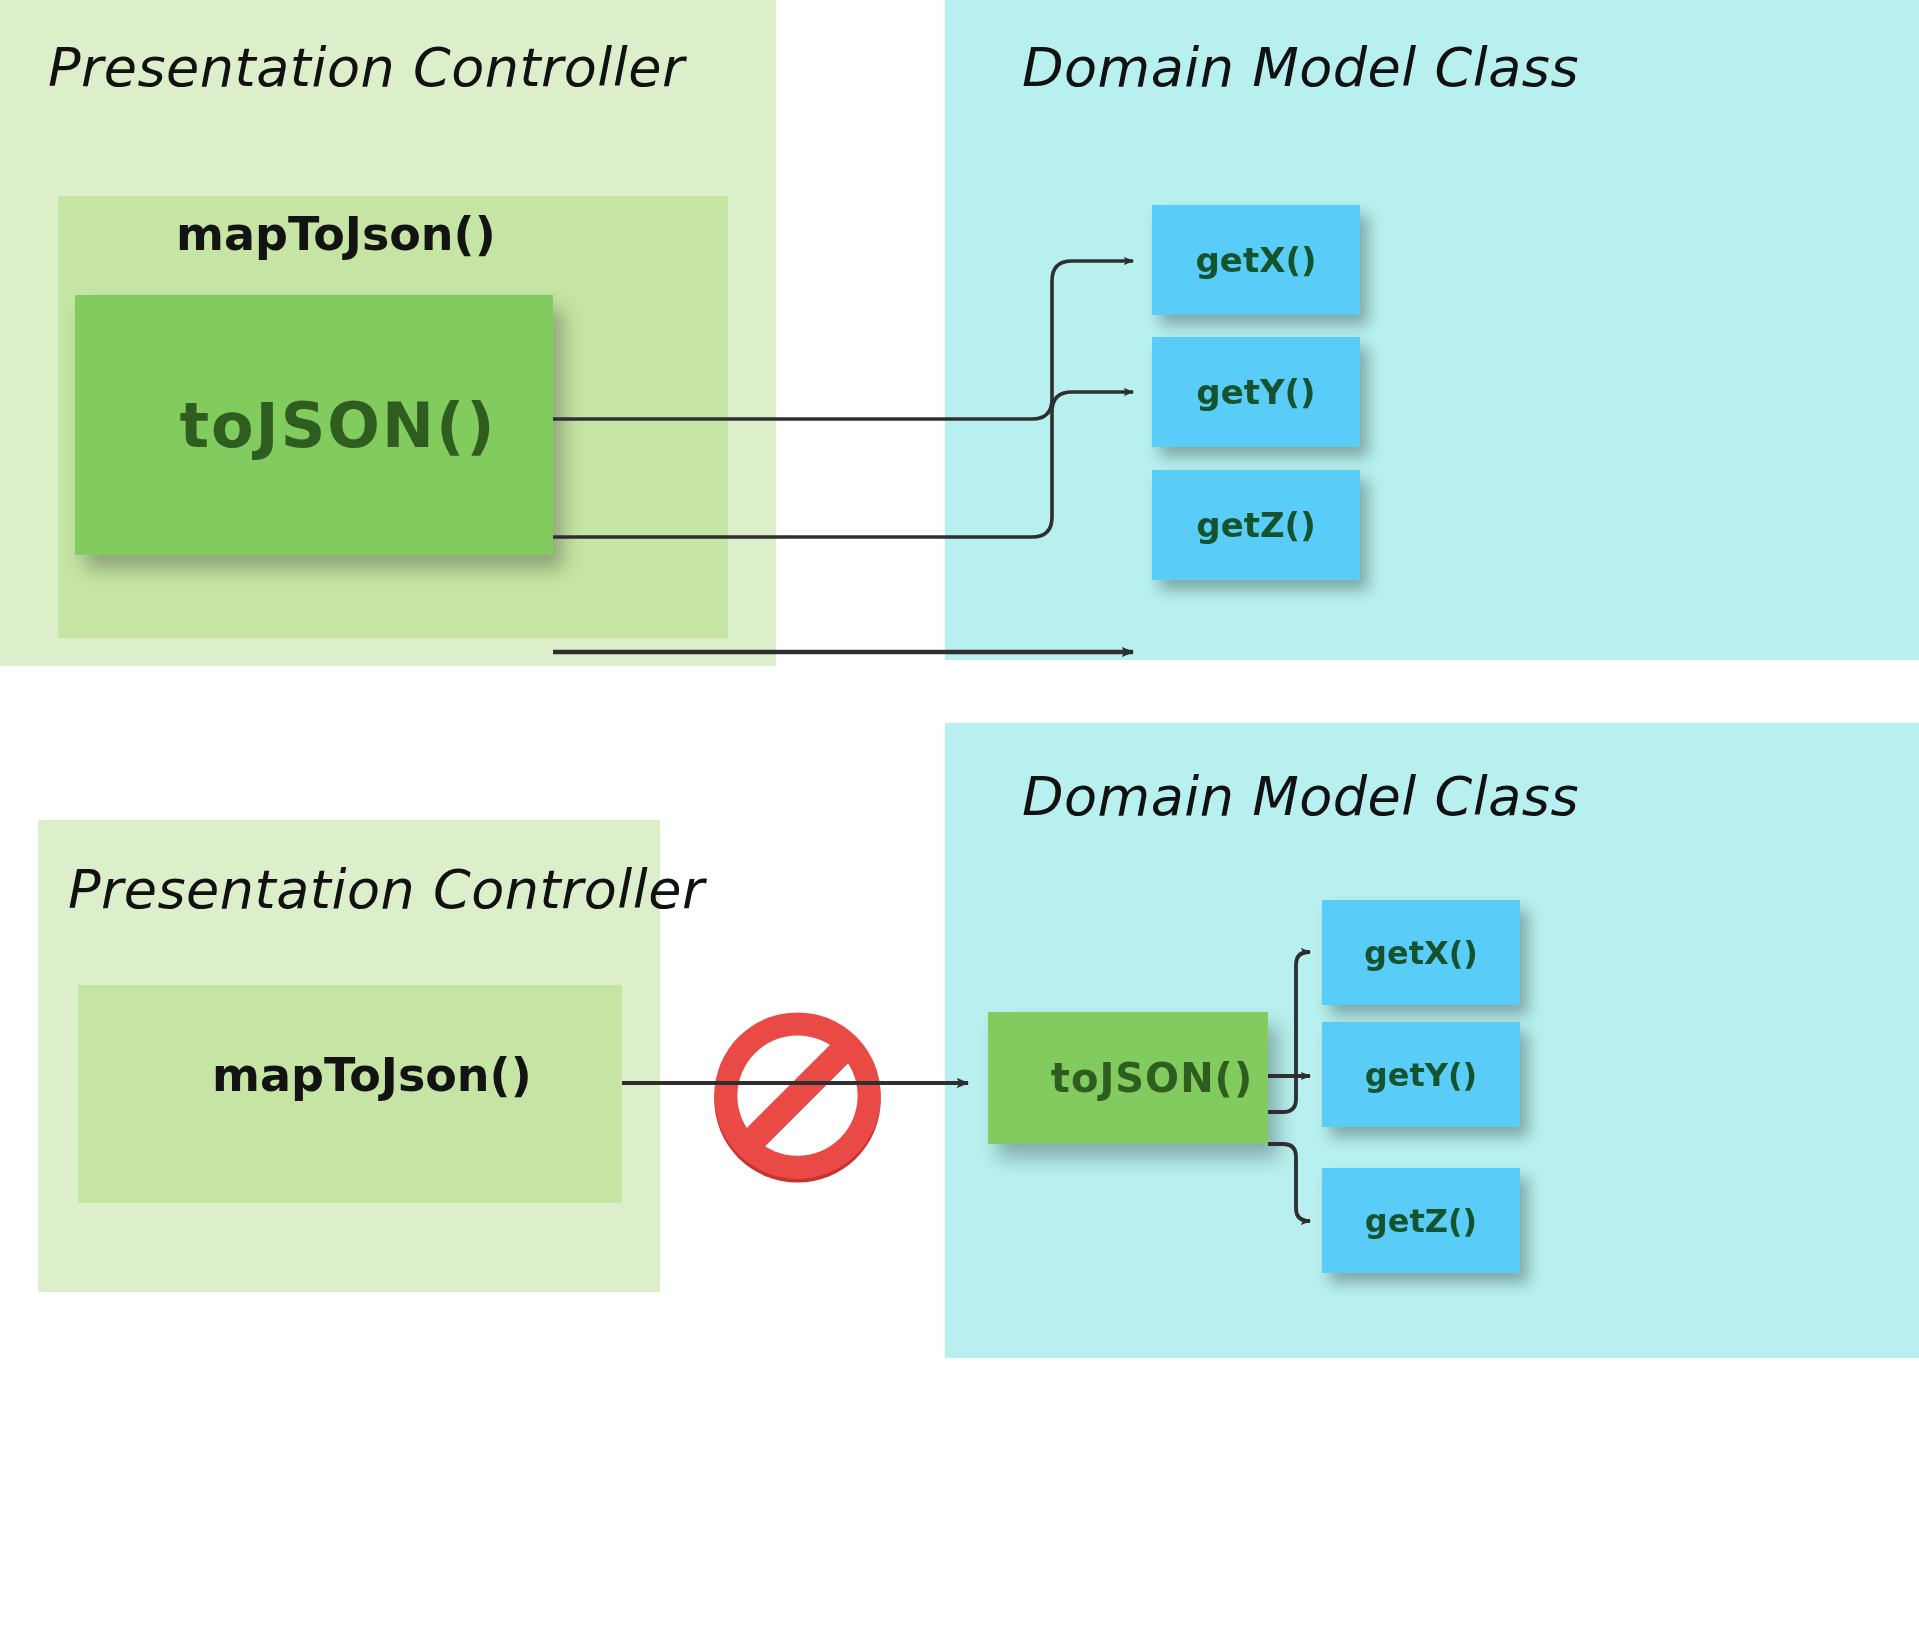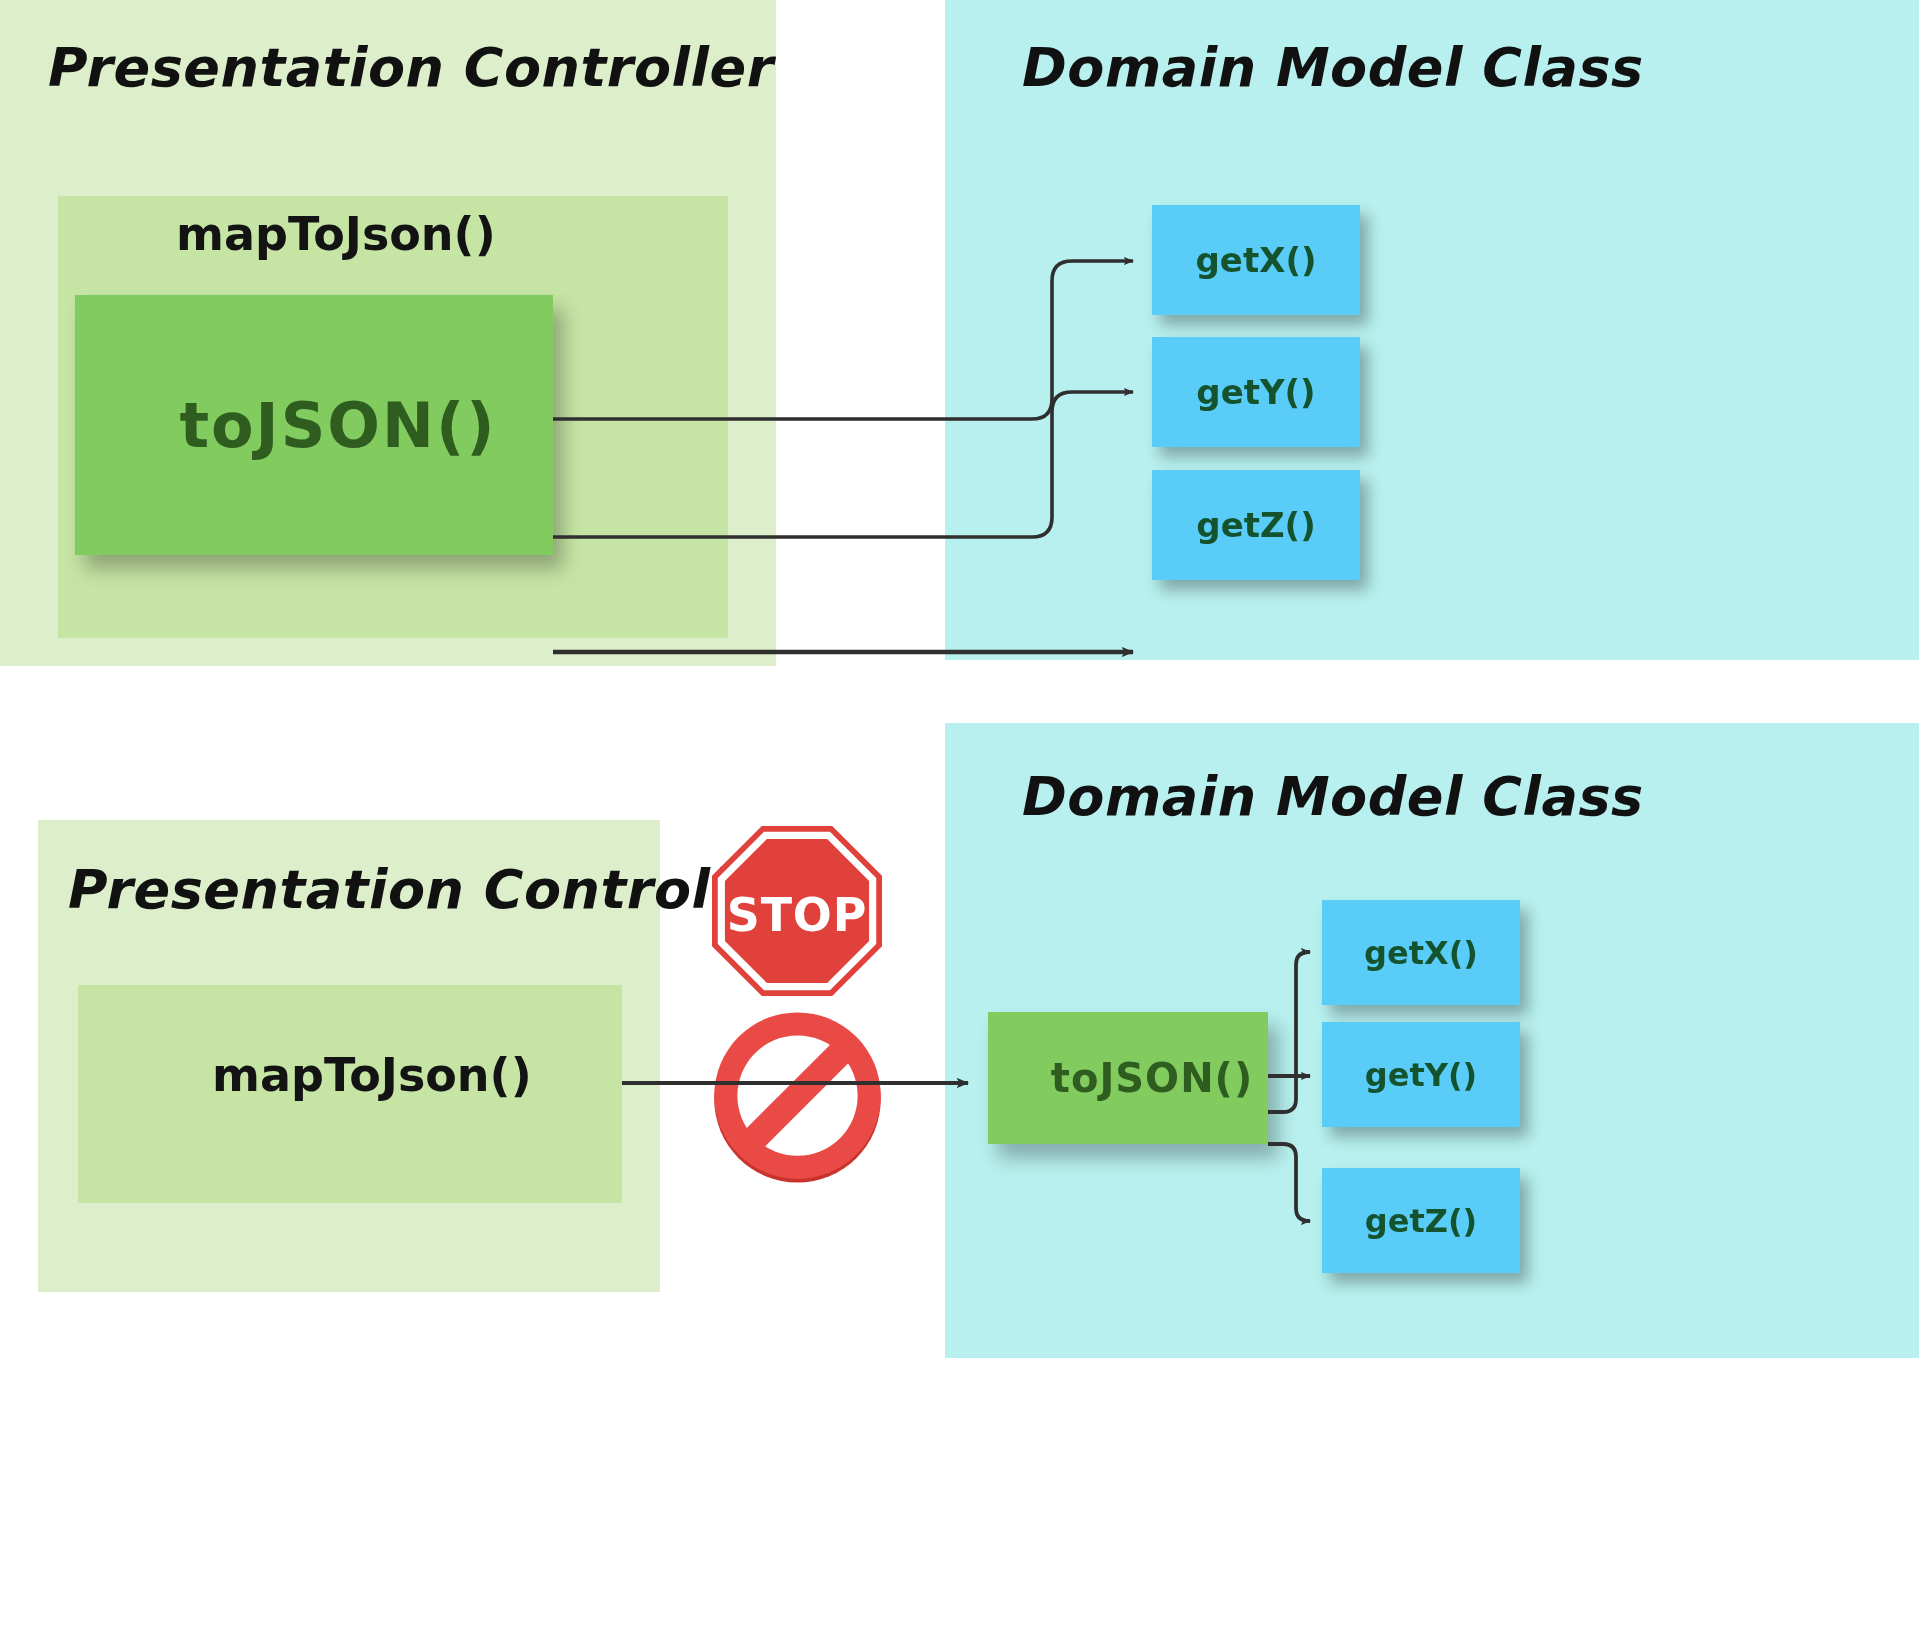"Presentation Controller" .handwriting { font-weight: 700 -> 400 }
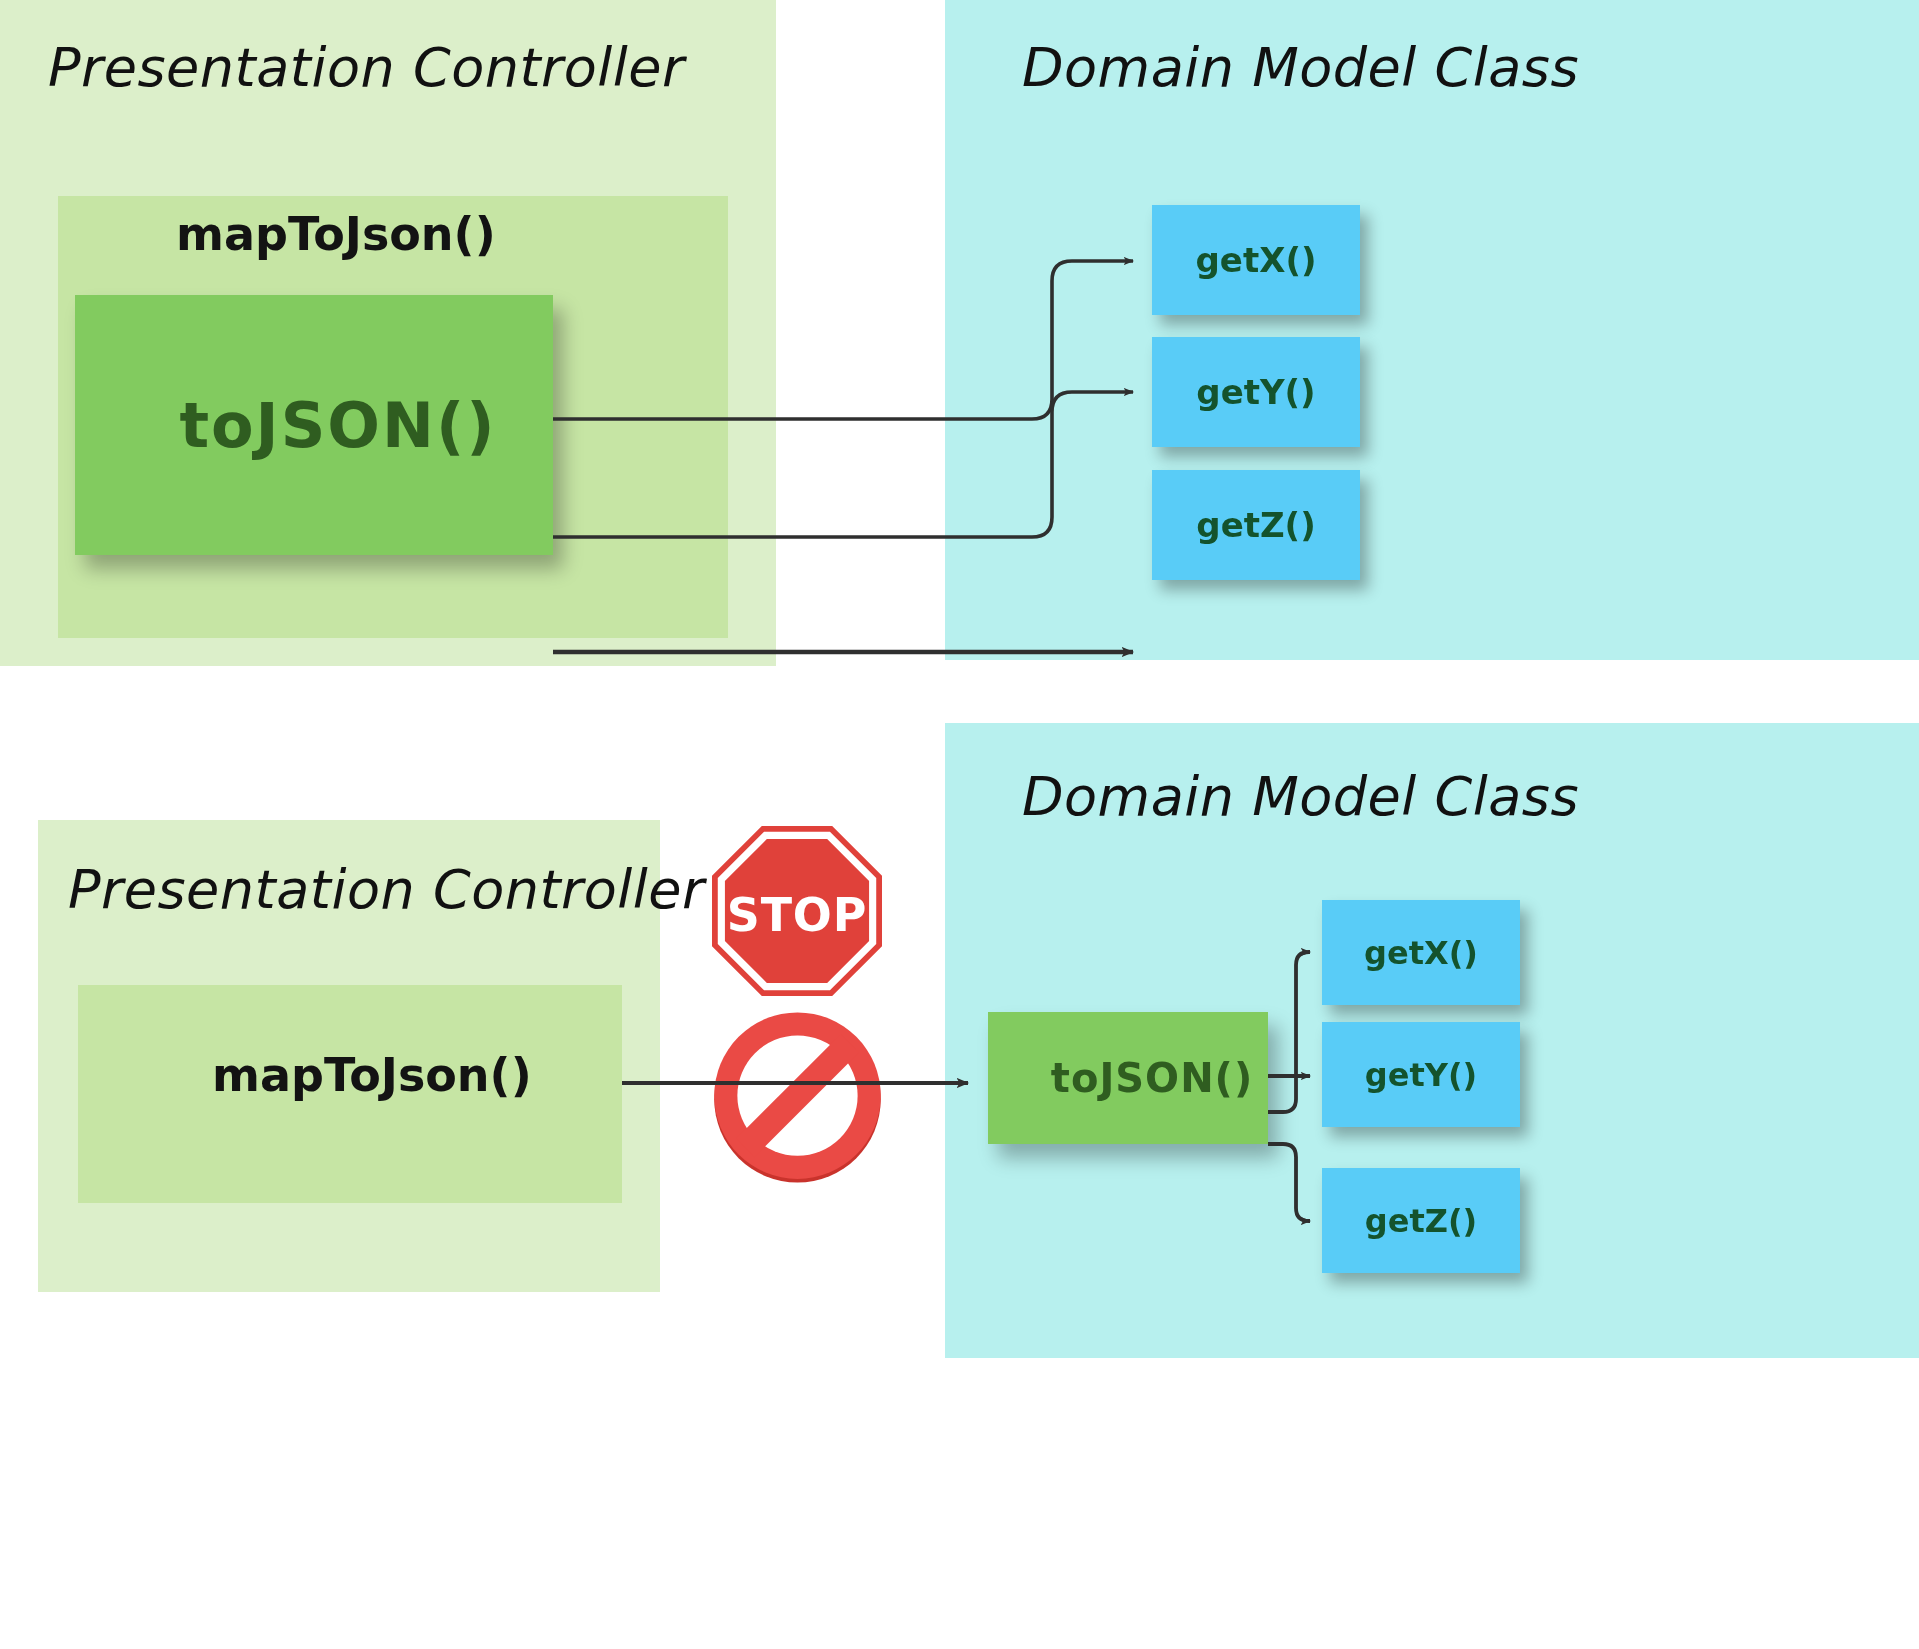"STOP" div.sign { html: <div> <svg> <polygon></polygon> <polygon></polygon> <text>STOP</text> </svg> </div> -> none }
